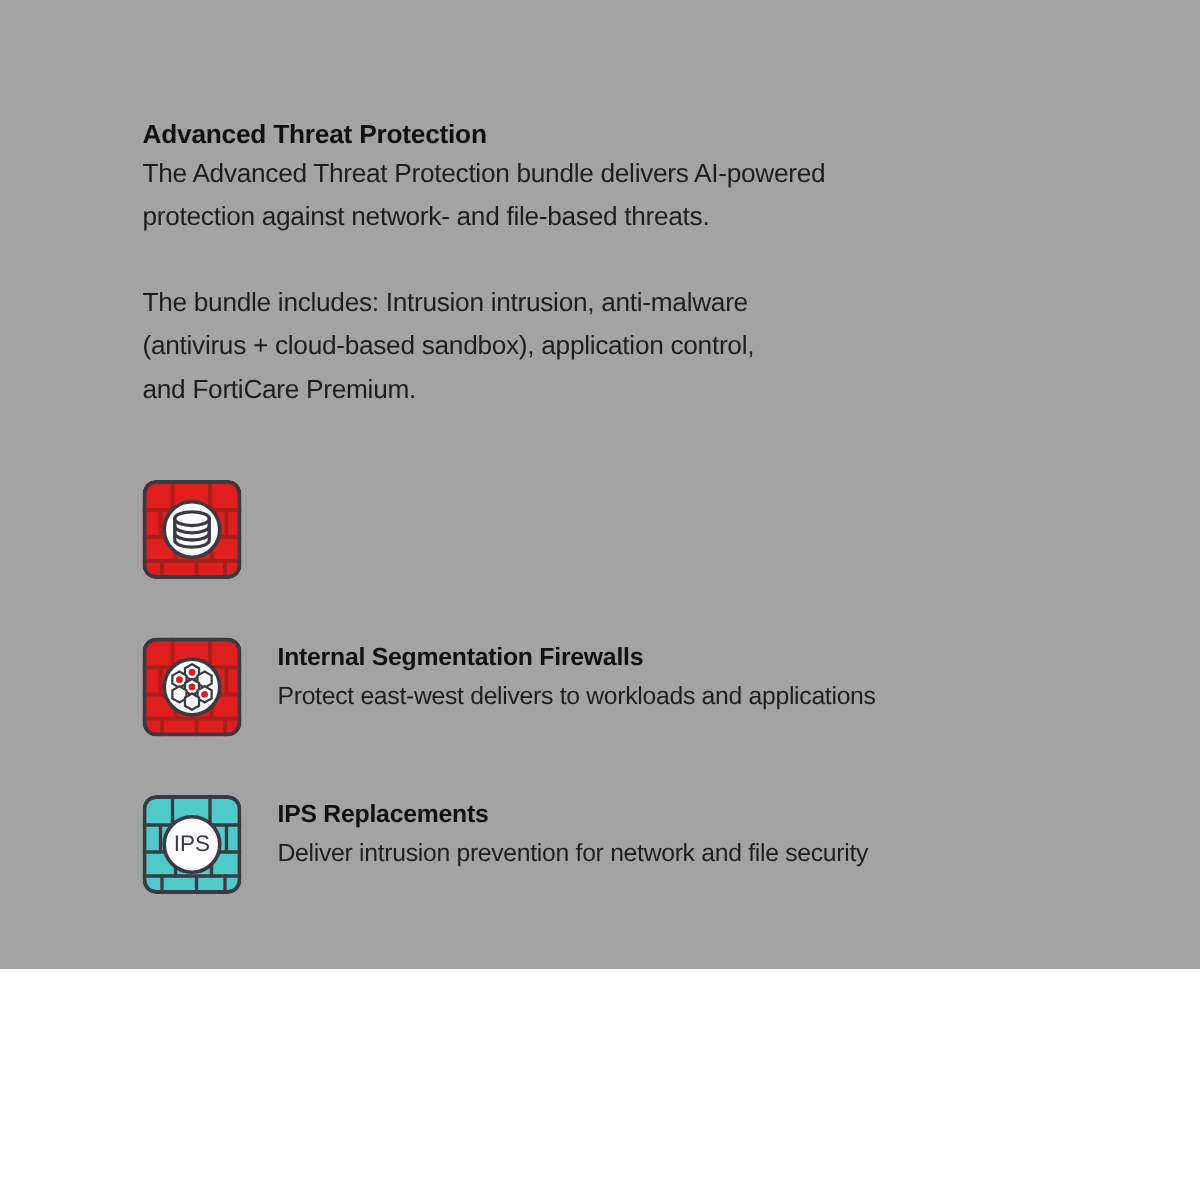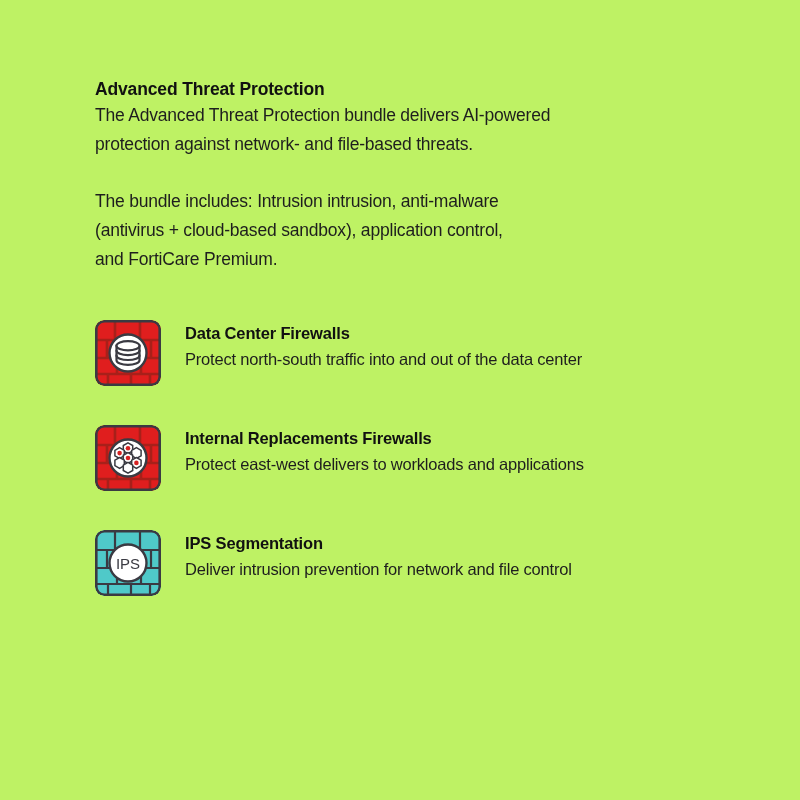"Advanced Threat Protection" .page { background: #bef264 -> #a3a3a3; height: 800px -> 646px }
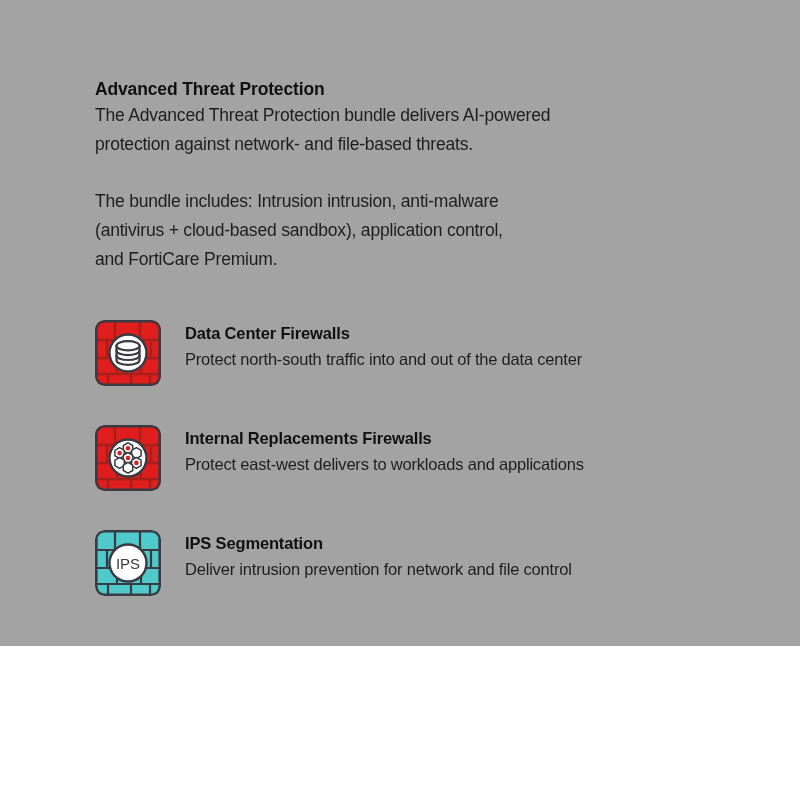"Data Center Firewalls" div.feature-text { html: <div> <div>Data Center Firewalls</div> <div>Protect north-south traffic into and out of the data center</div> </div> -> none }
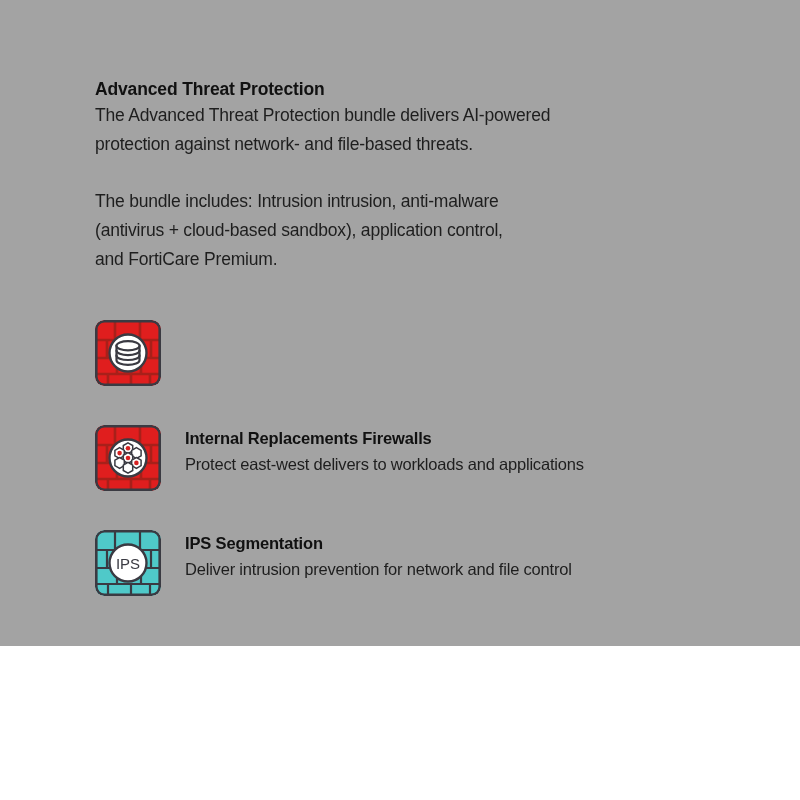"Internal Replacements Firewalls" div.feature-title { text: Replacements -> Segmentation }
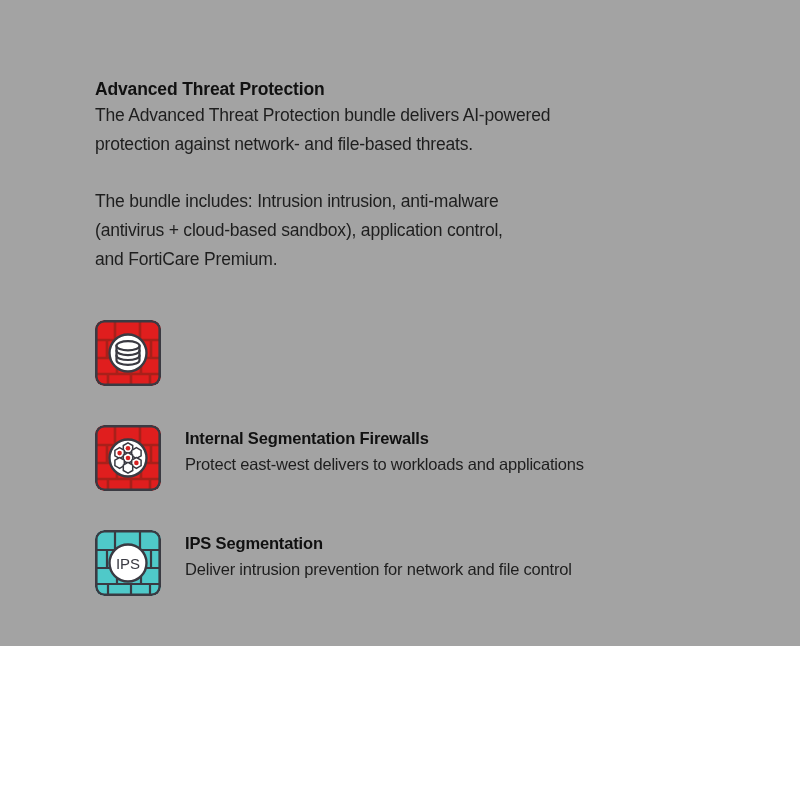"IPS Segmentation" div.feature-title { text: Segmentation -> Replacements }
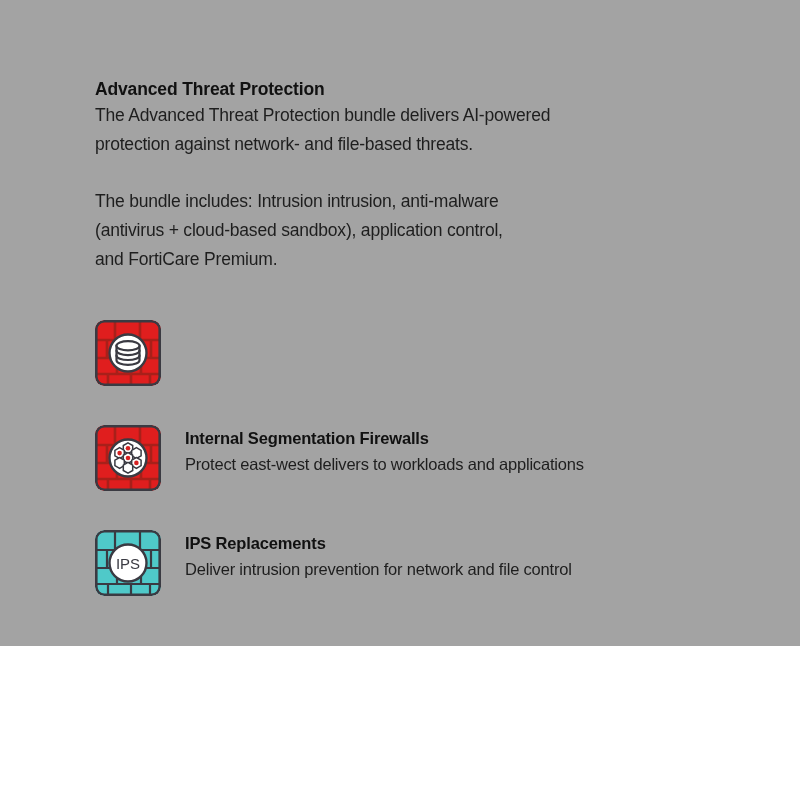"Deliver intrusion prevention for network" div.feature-desc { text: control -> security }
